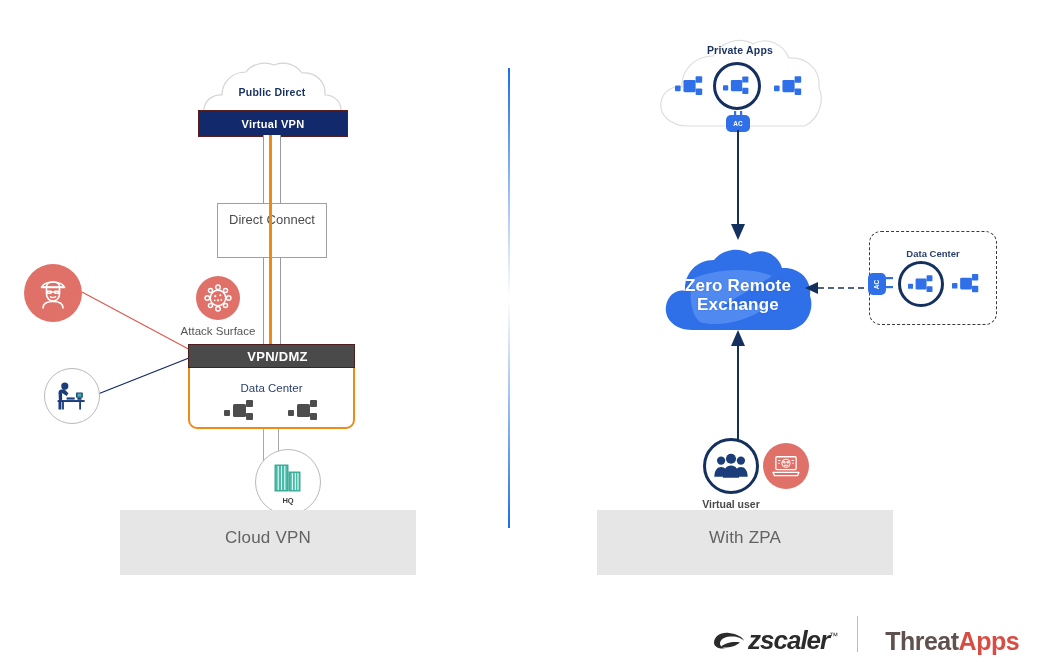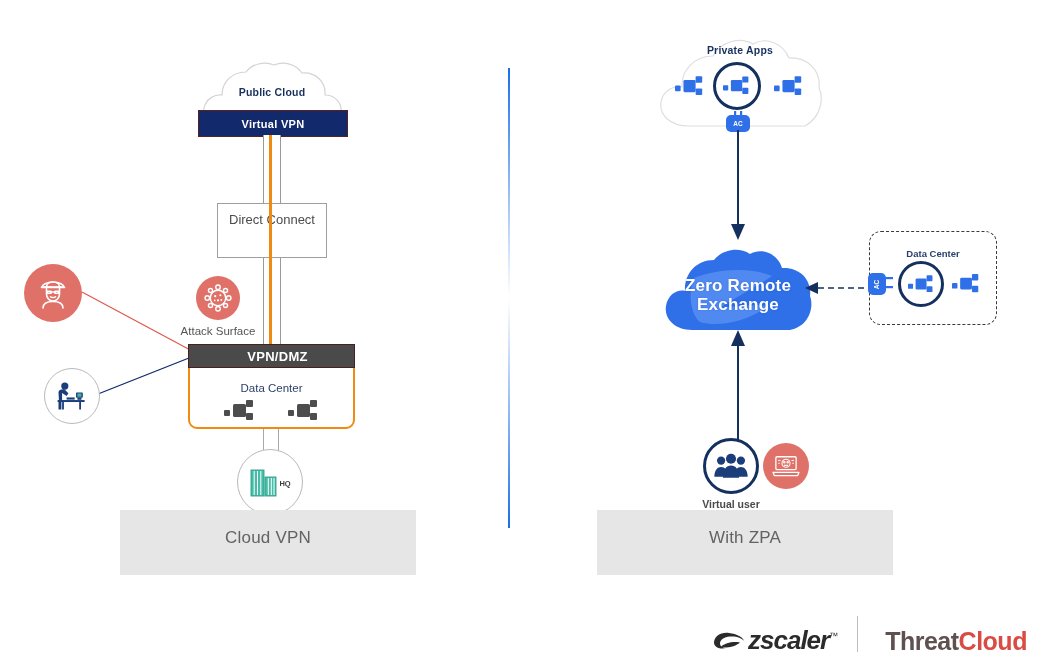"Public Cloud" div.cloud-label { text: Cloud -> Direct }
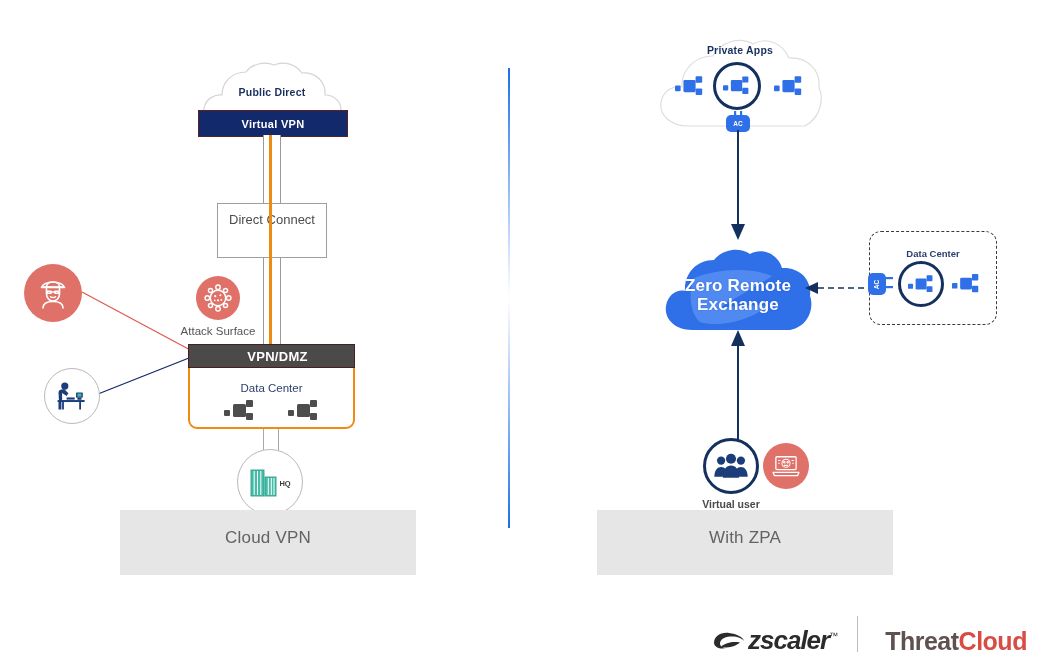"HQ" div.abs { flex-direction: row -> column; left: 237px -> 255px }
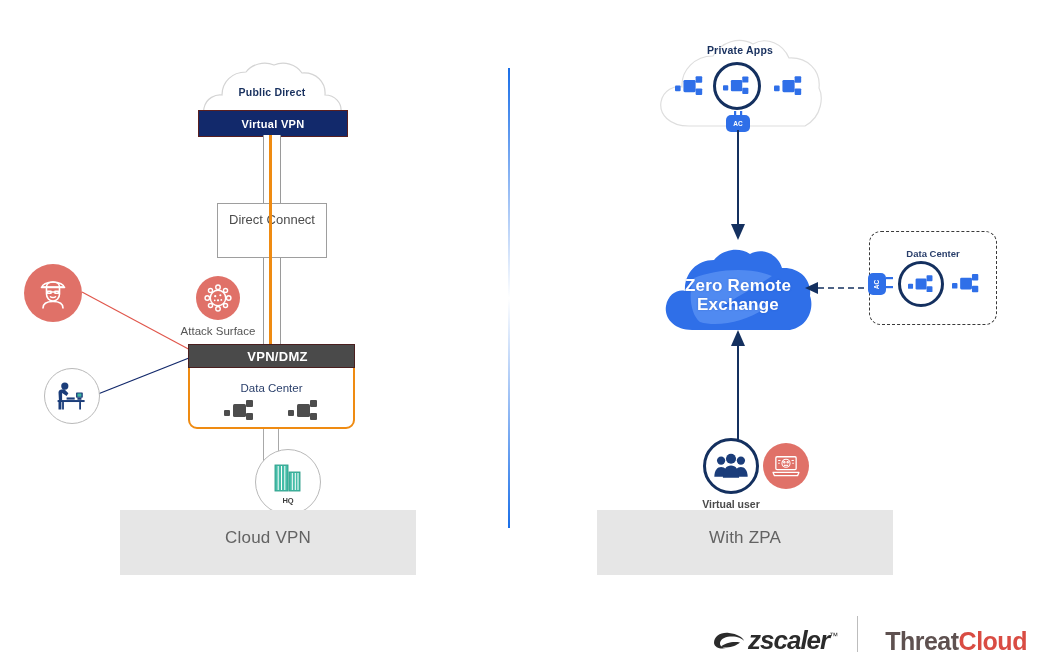"Cloud" span.logo-tl-b { text: Cloud -> Apps }
